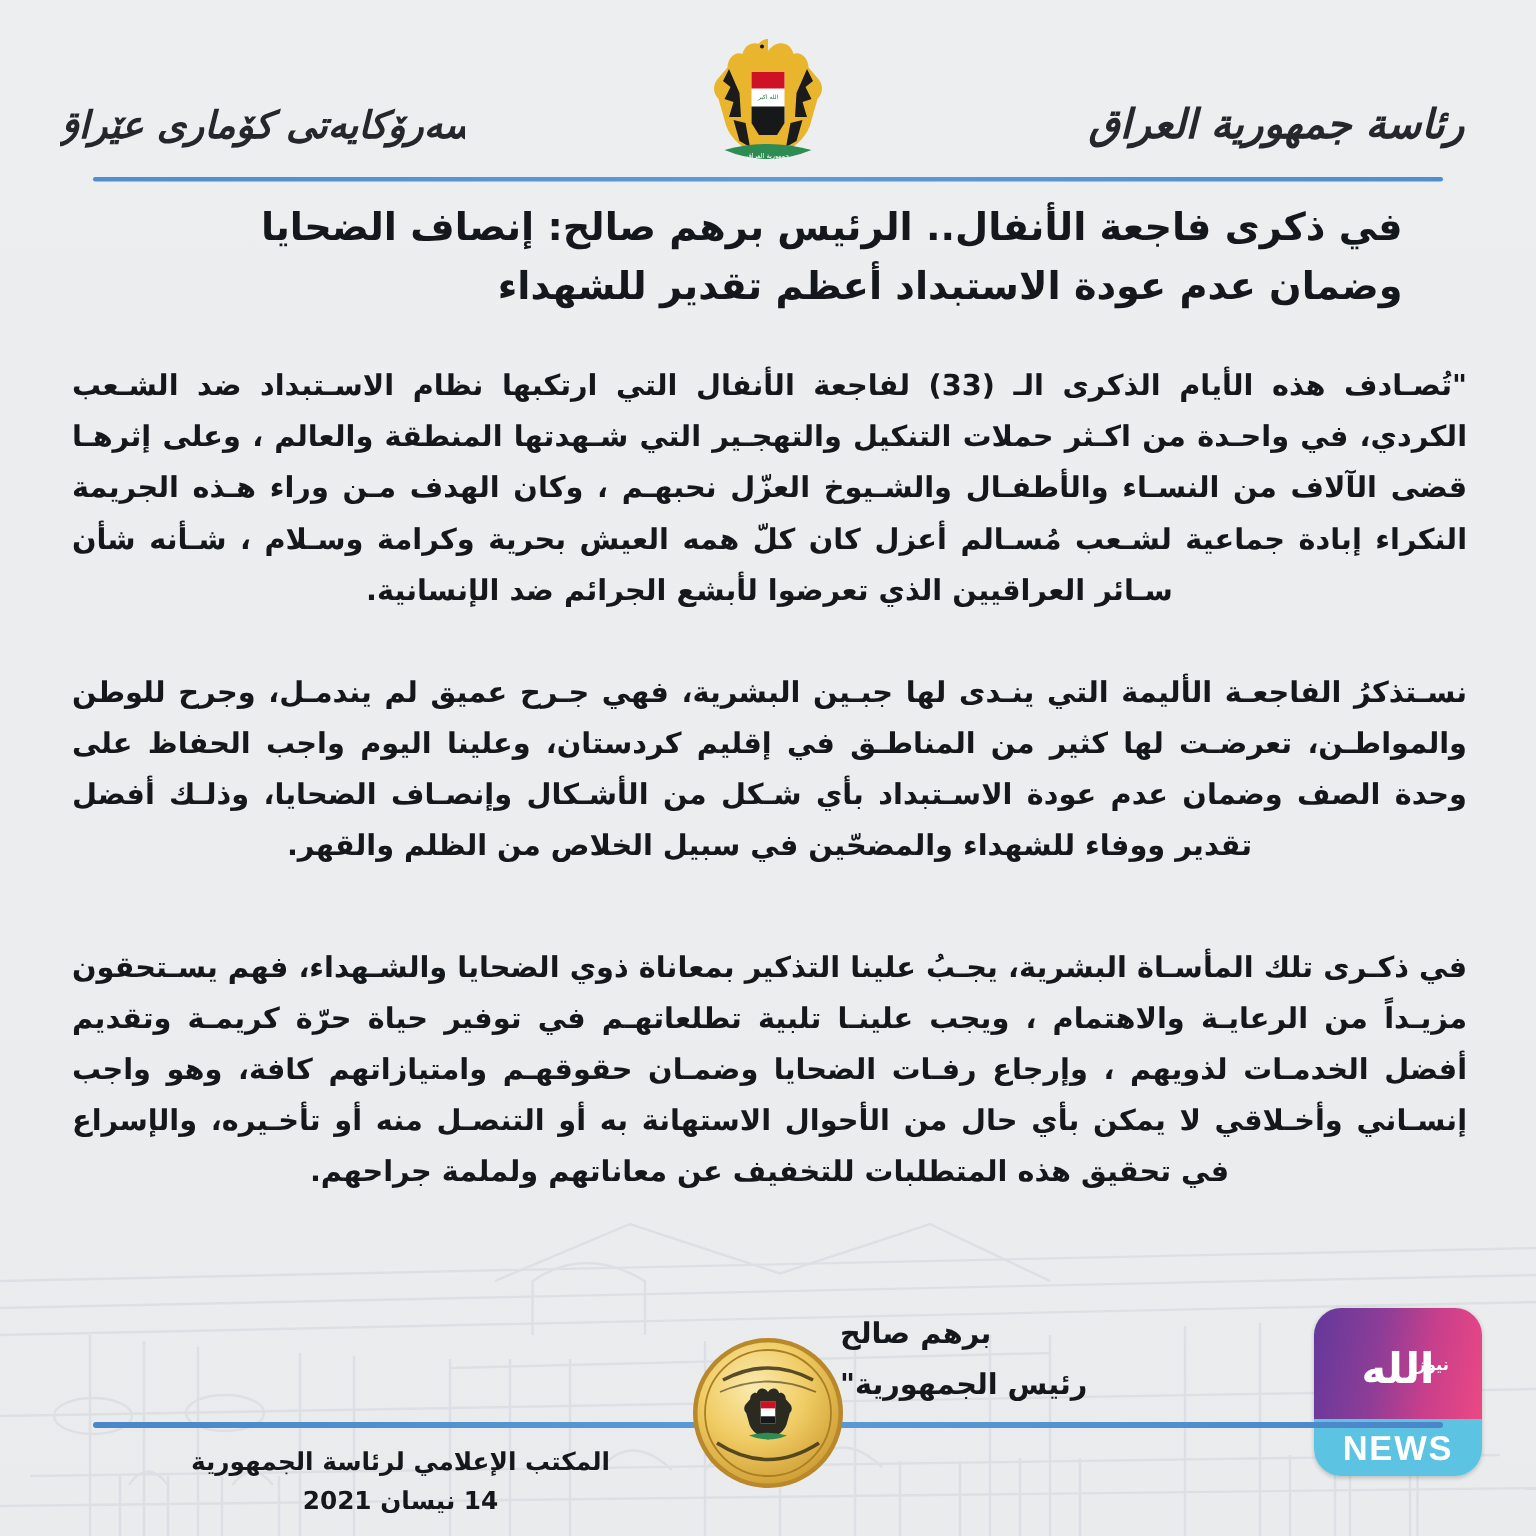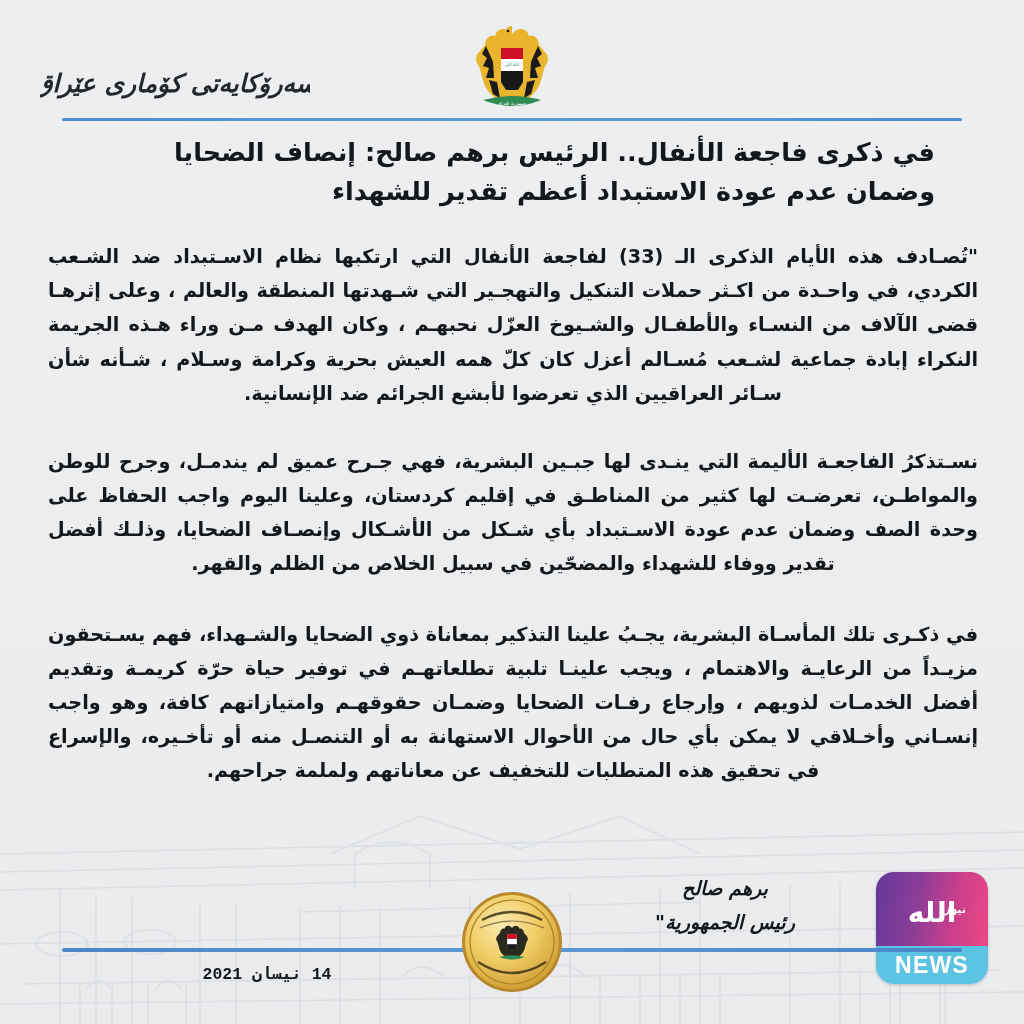"رئاسة جمهورية العراق" div.header-script { html: none -> <div> <svg> <text>رئاسة جمهورية العراق</text> </svg> </div> }
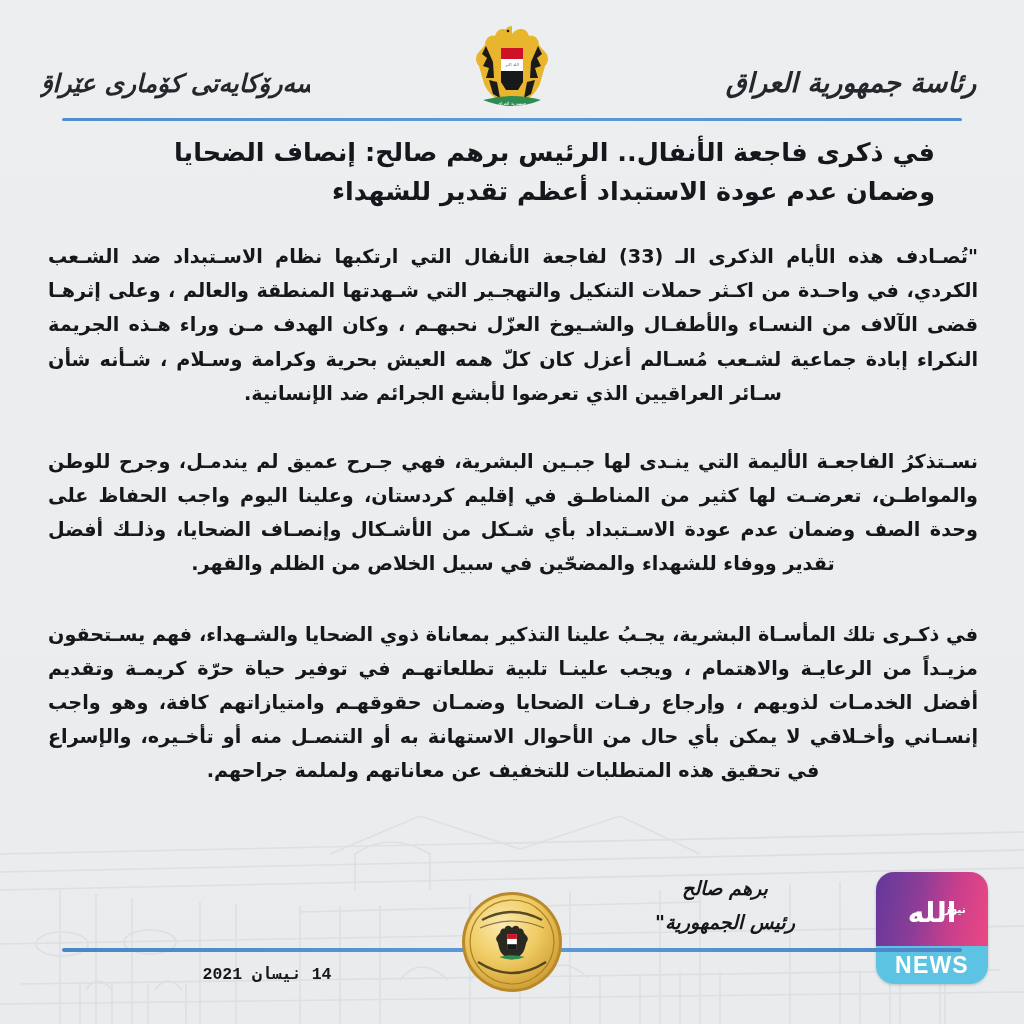"نسـتذكرُ الفاجعـة الأليمة التي ينـدى" .para.p2 { margin-bottom: 36px -> 46px }
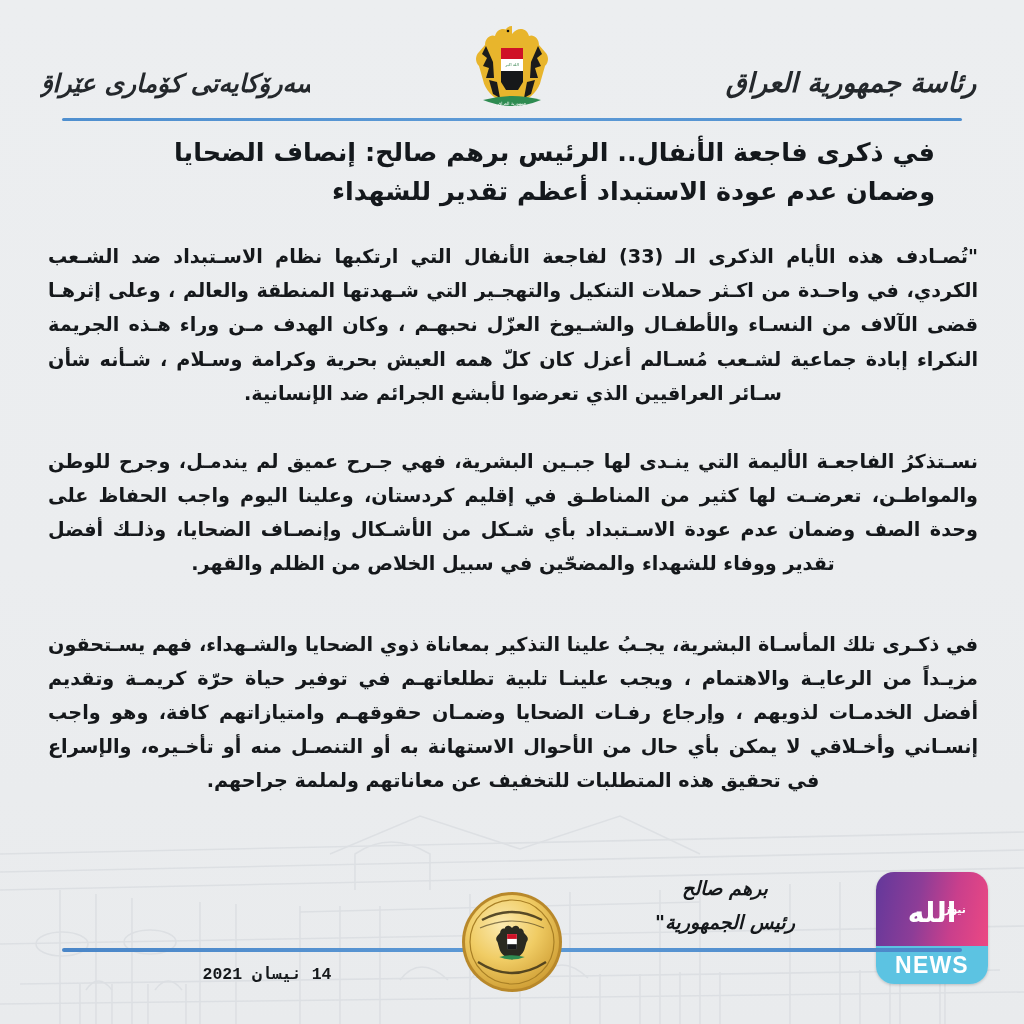"برهم صالح" .signature { font-style: italic -> none; text-align: center -> left }
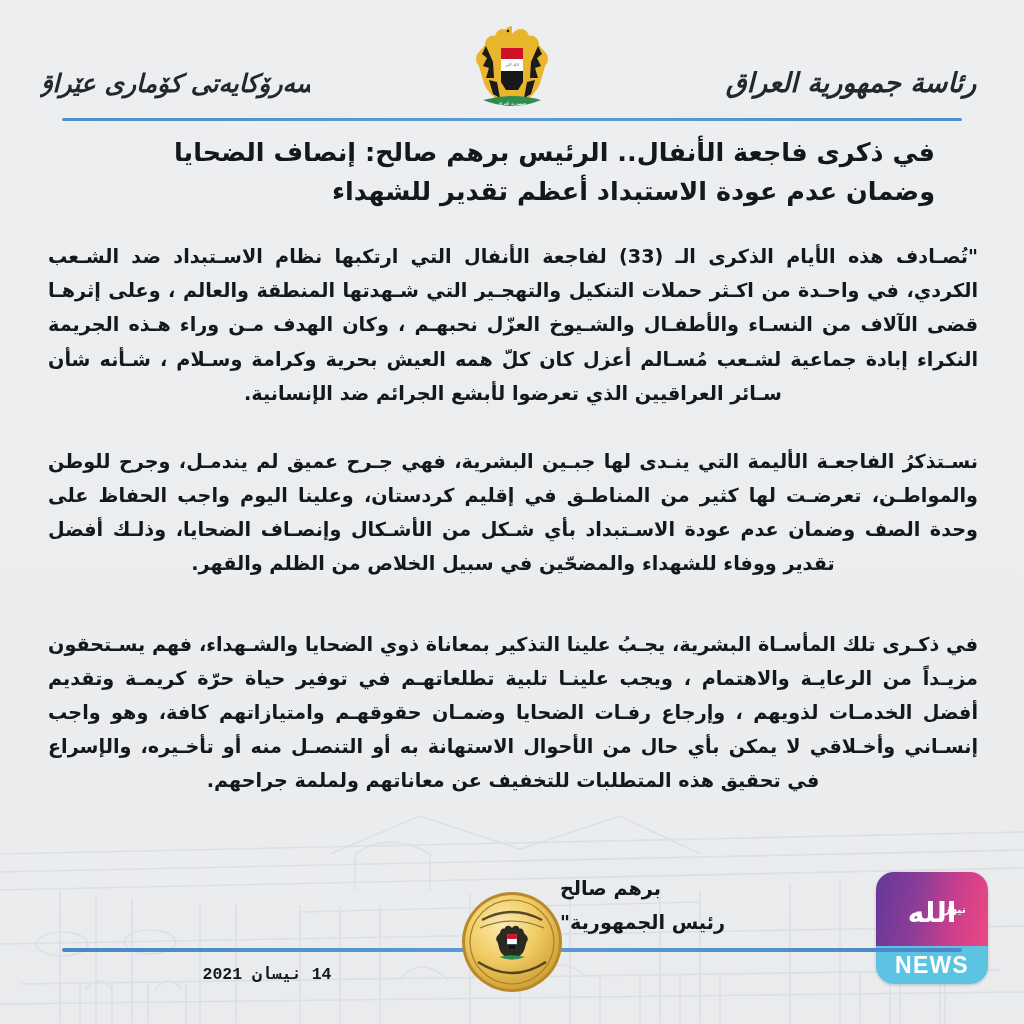"المكتب الإعلامي لرئاسة الجمهورية" div { html: none -> <div>المكتب الإعلامي لرئاسة الجمهورية</div> }
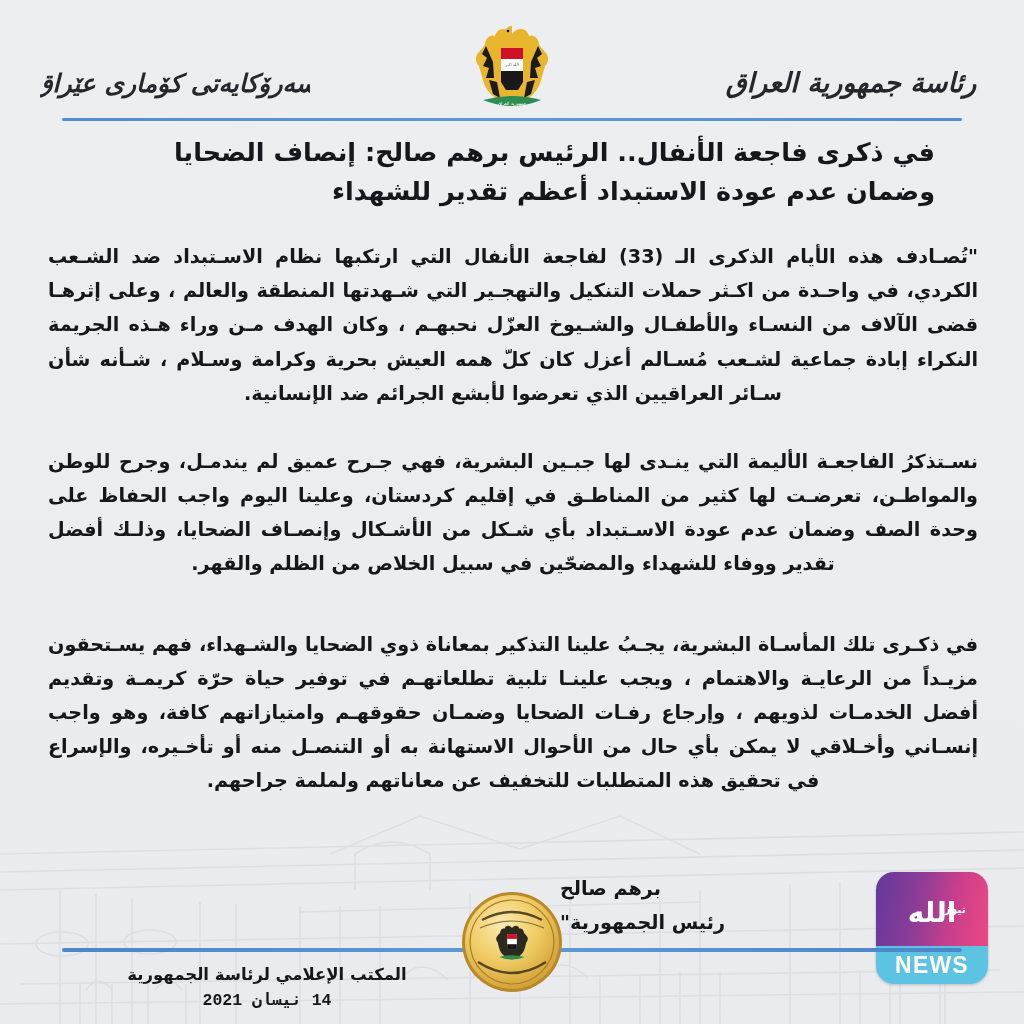"14 نيسان 2021" .footer-date { font-family: Liberation Mono, monospace -> none }
